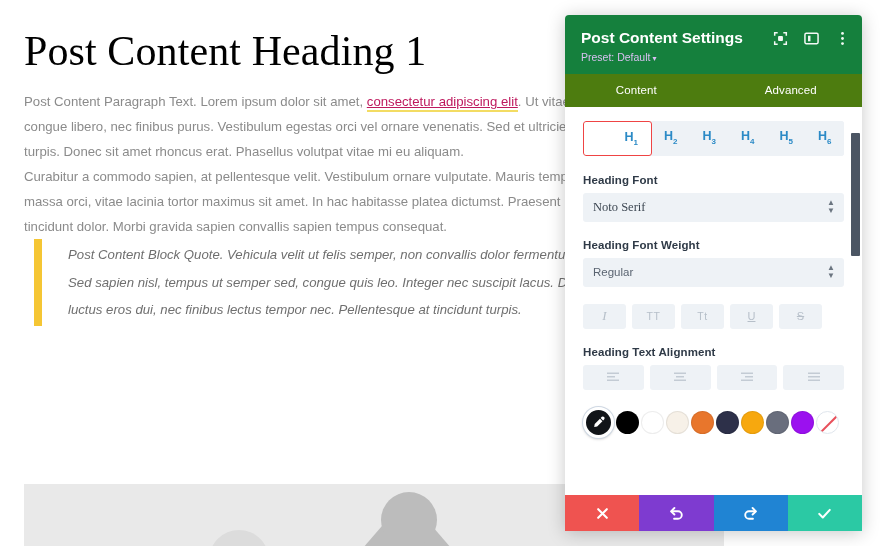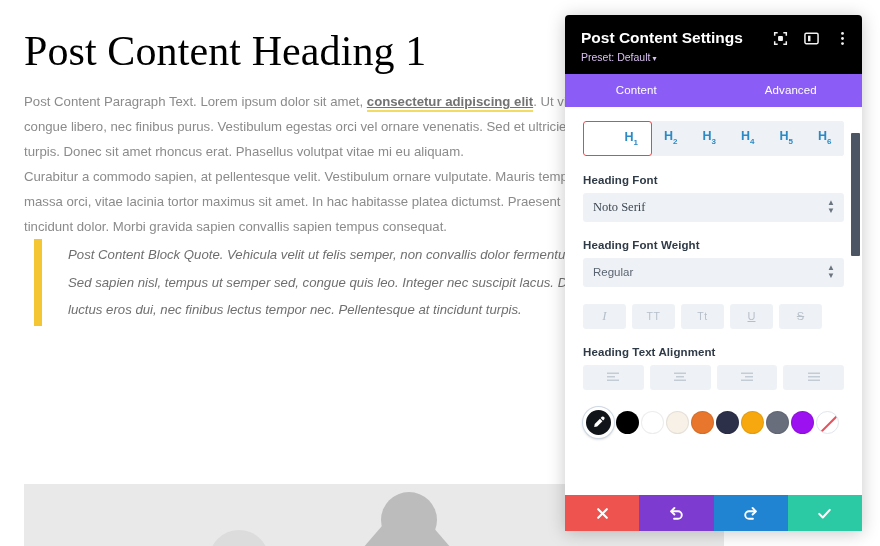"Post Content Settings" .panel-header { background: #000000 -> #15803d }
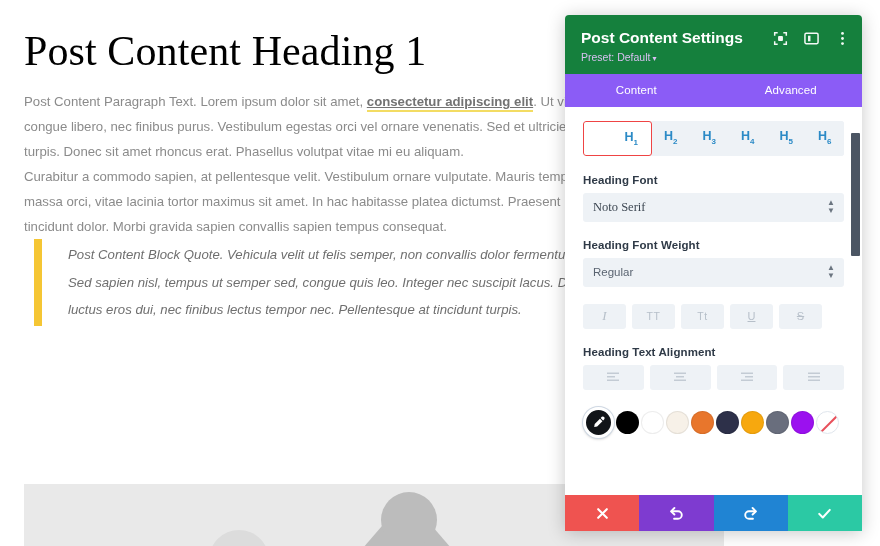"Content" .tabs { background: #8b5cf6 -> #4d7c0f }
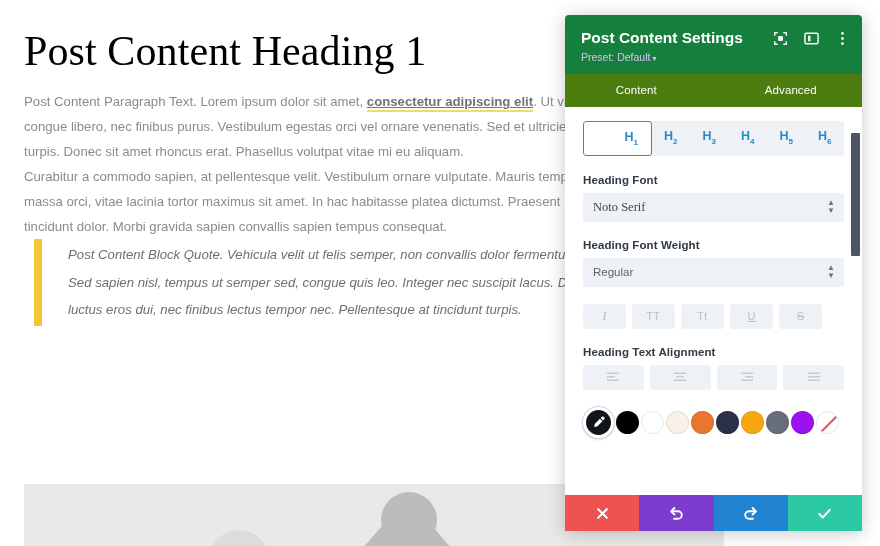"consectetur adipiscing elit" .body-p .lnk { color: #737373 -> #be185d; font-weight: bold -> normal }
